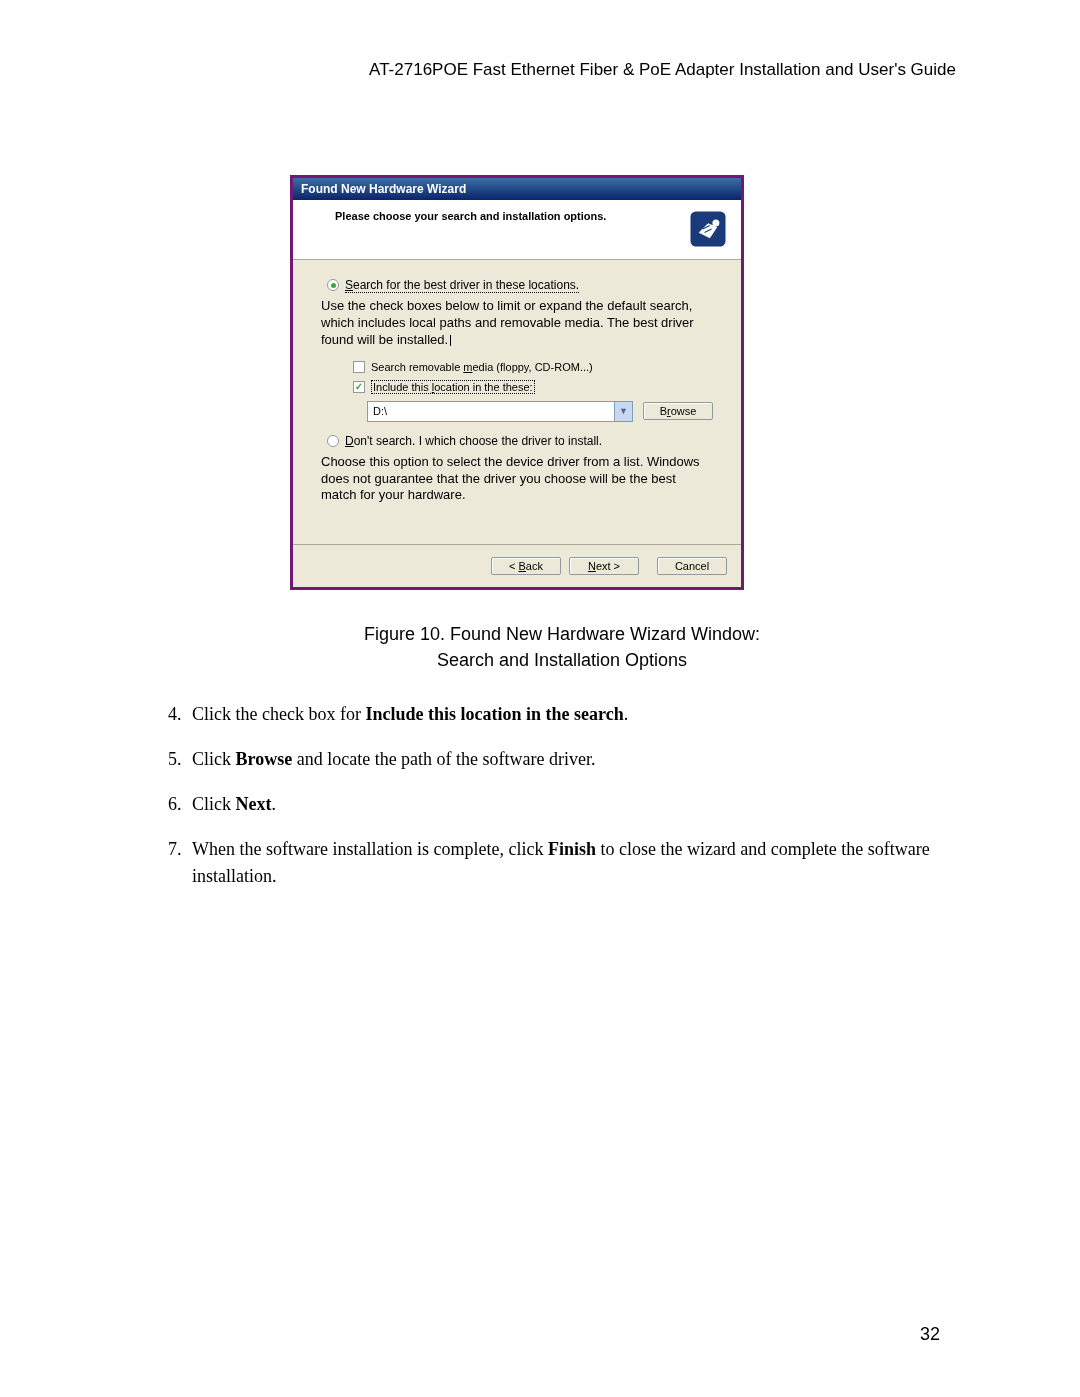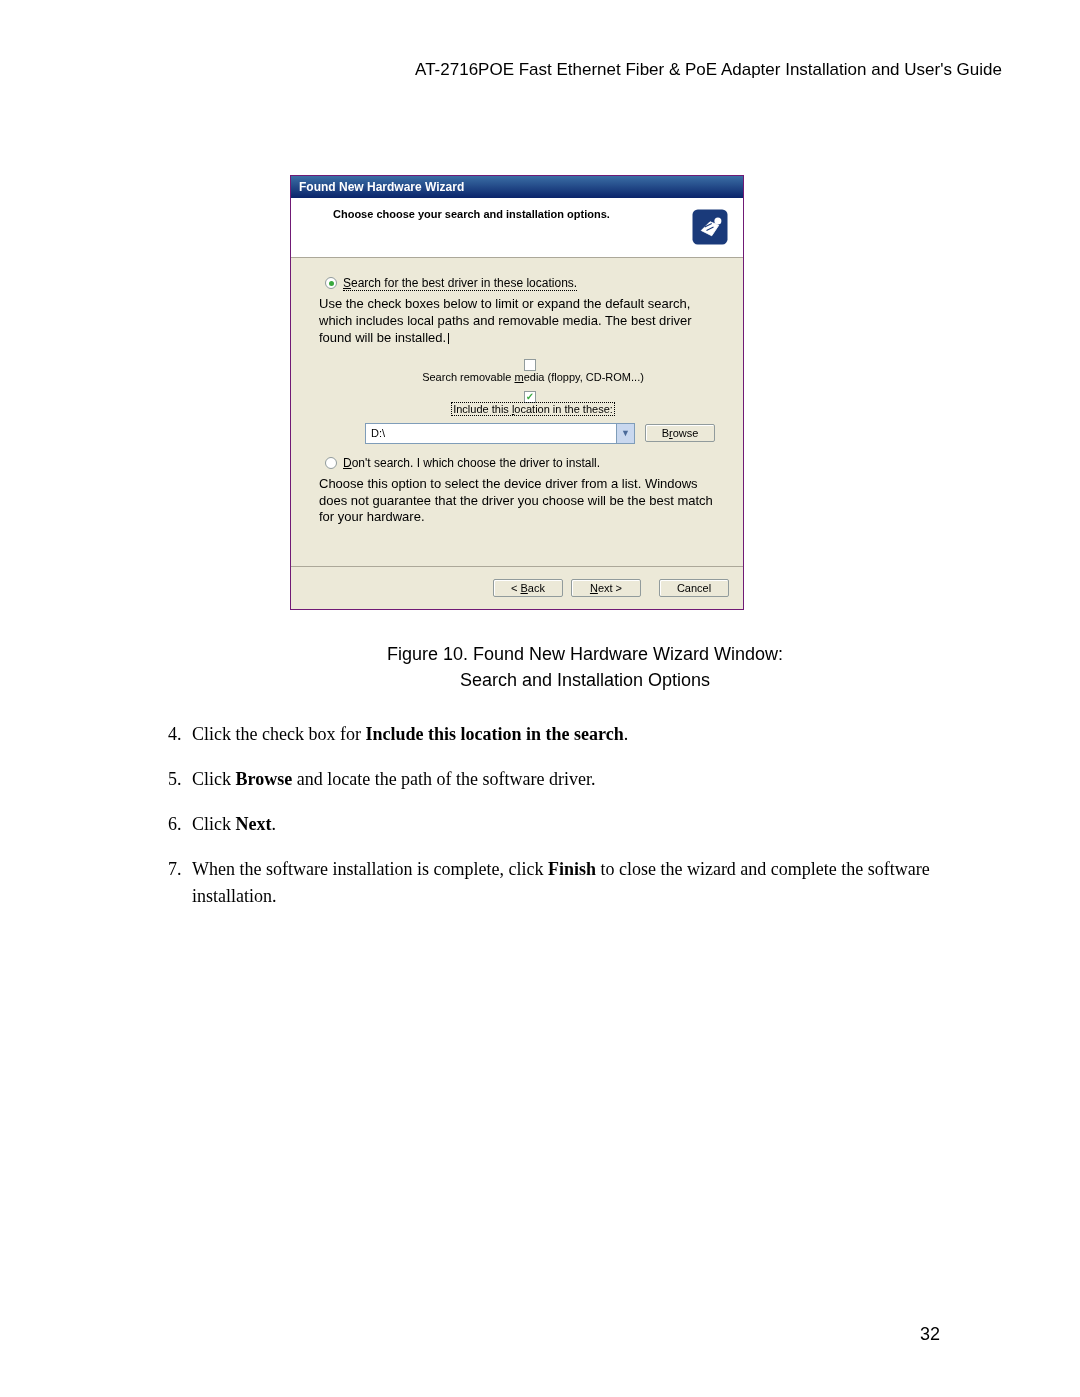"AT-2716POE Fast Ethernet Fiber &" .page { padding: 60px 70px 60px 160px -> 60px 116px 60px 160px }
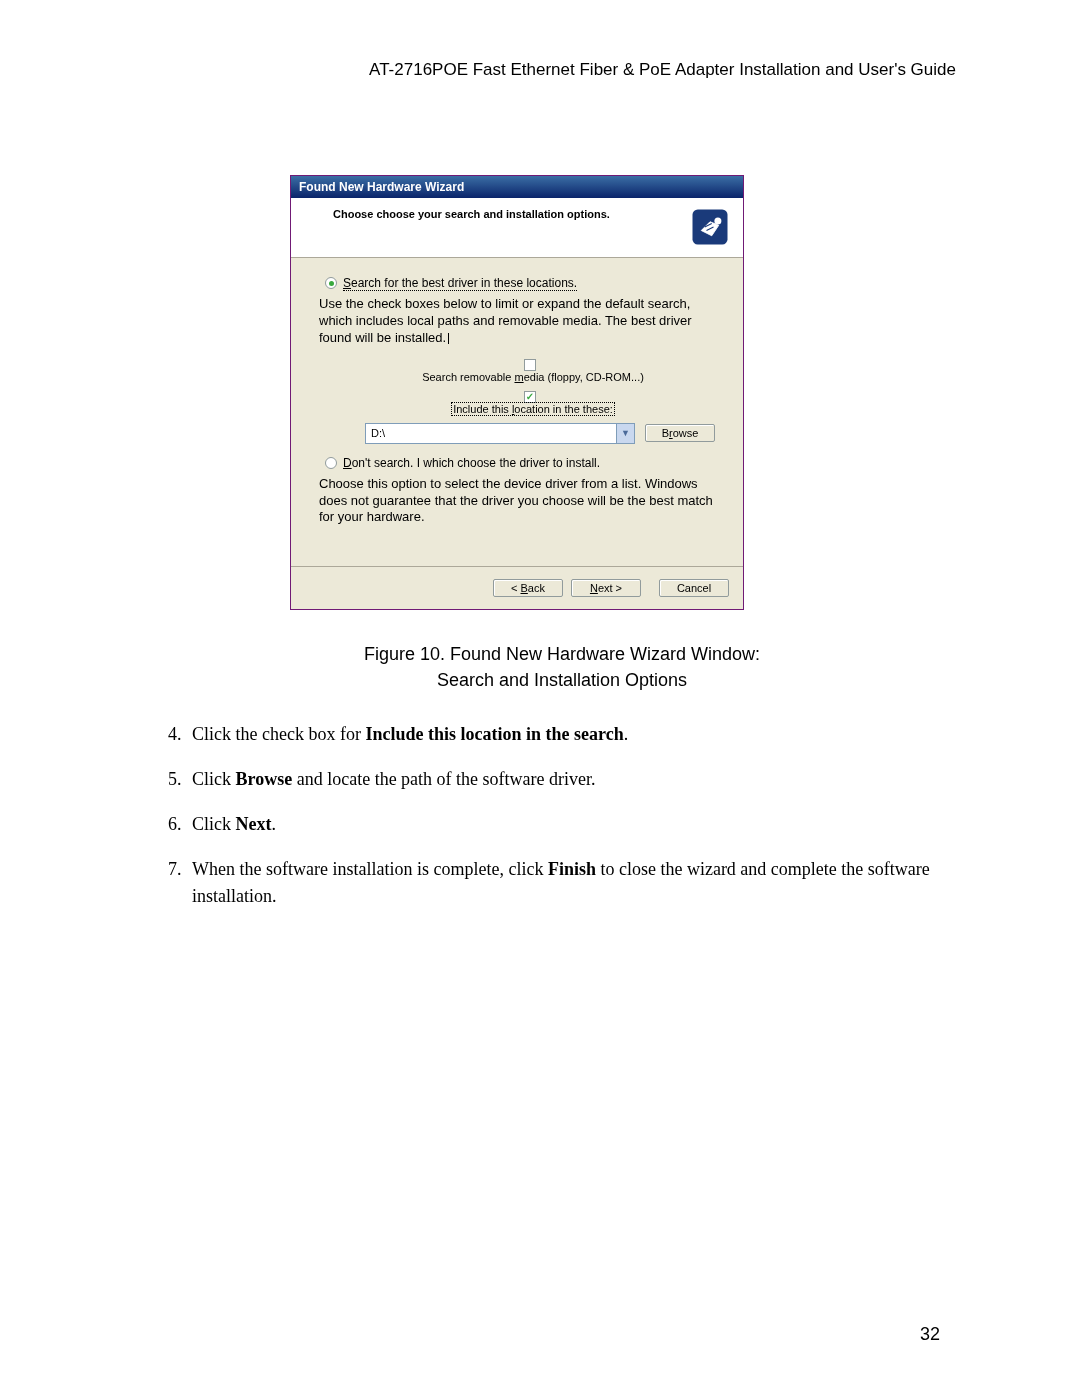"Found New Hardware Wizard" .dialog { border: 1px solid #701a75 -> 3px solid #701a75 }
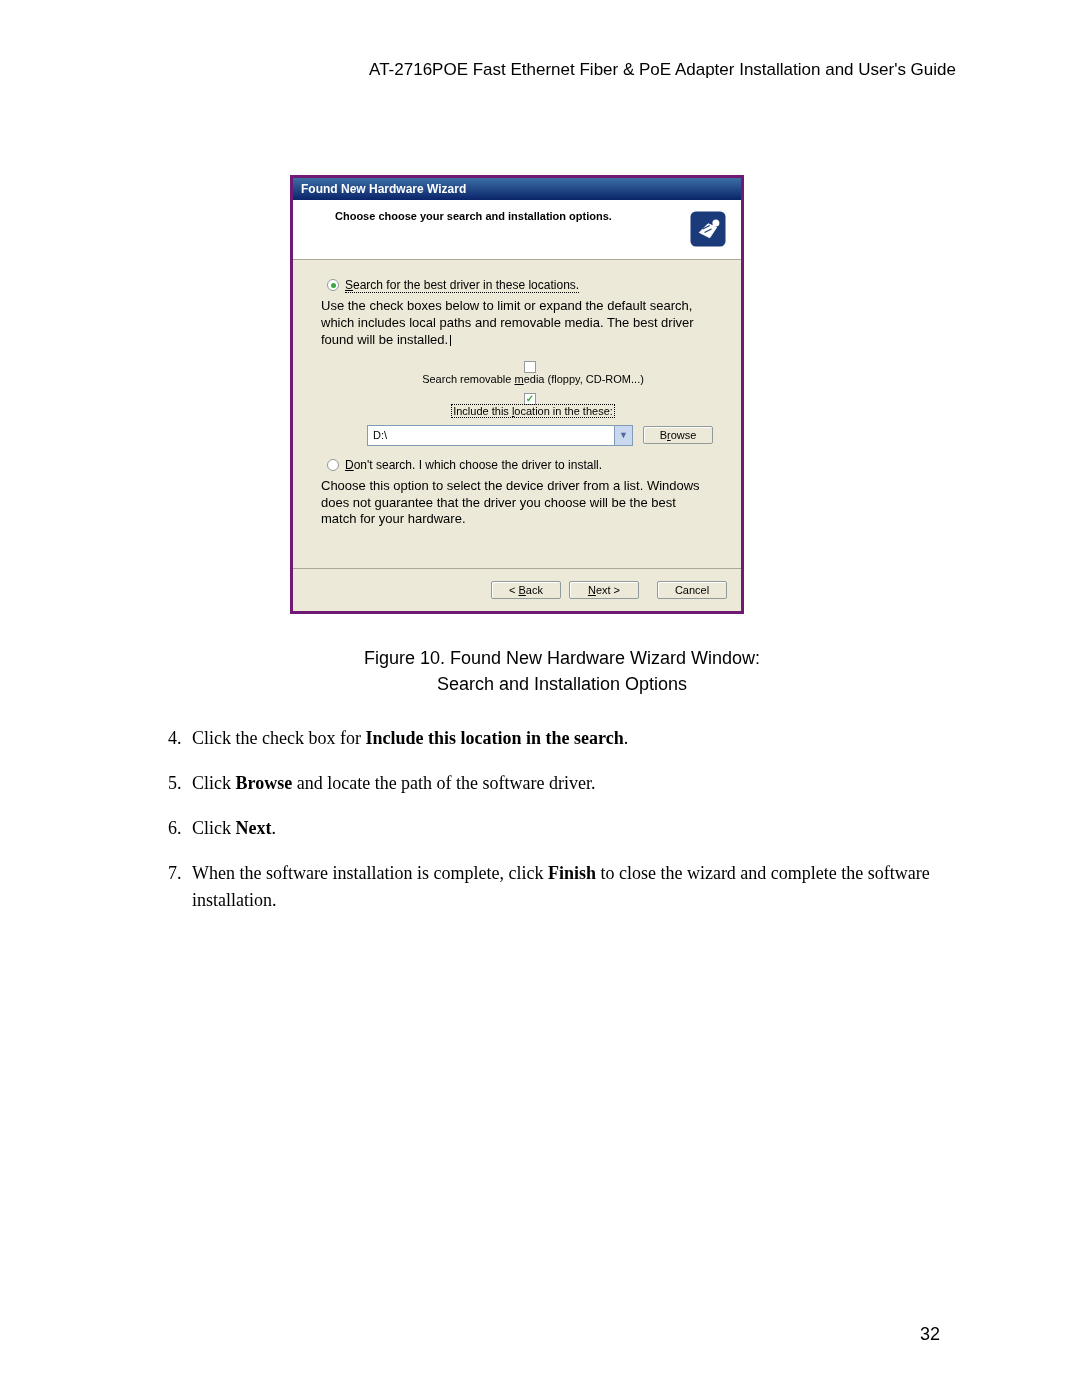"Choose choose your search and" div.dialog-header-title { text: Choose -> Please }
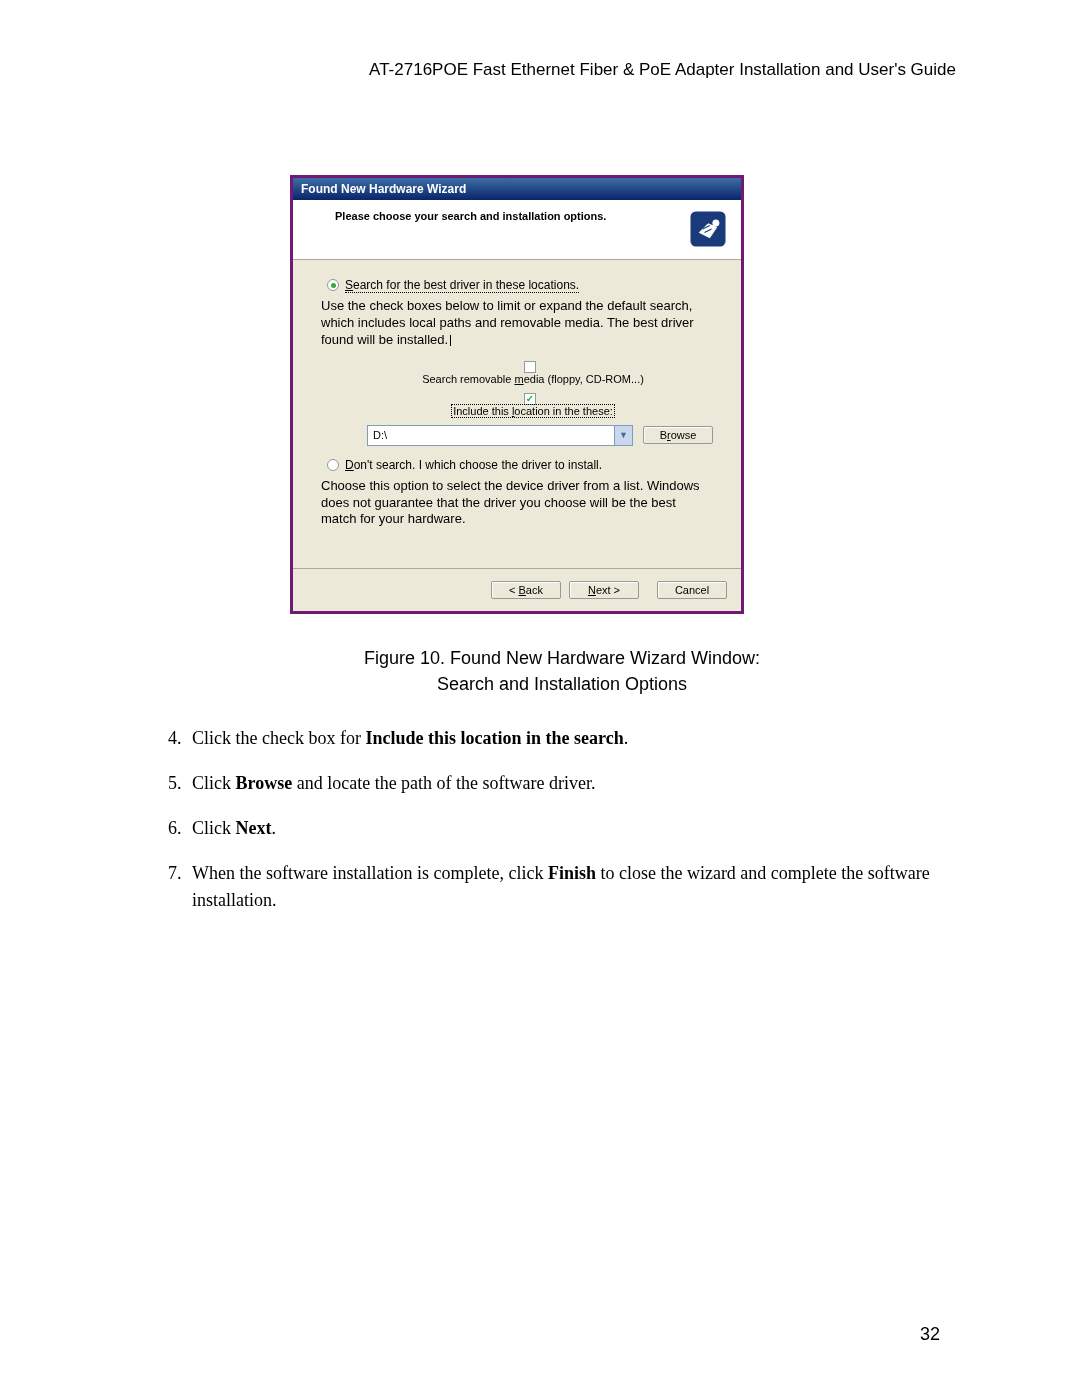"Search removable media (floppy," .checkbox-row { flex-direction: column -> none }
